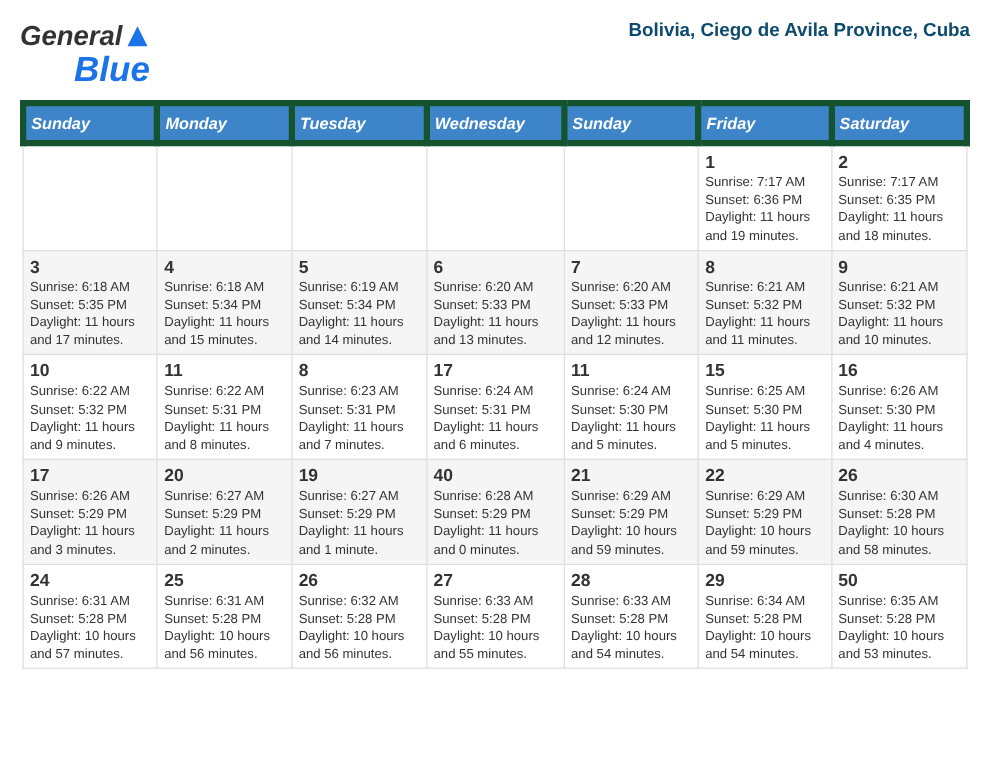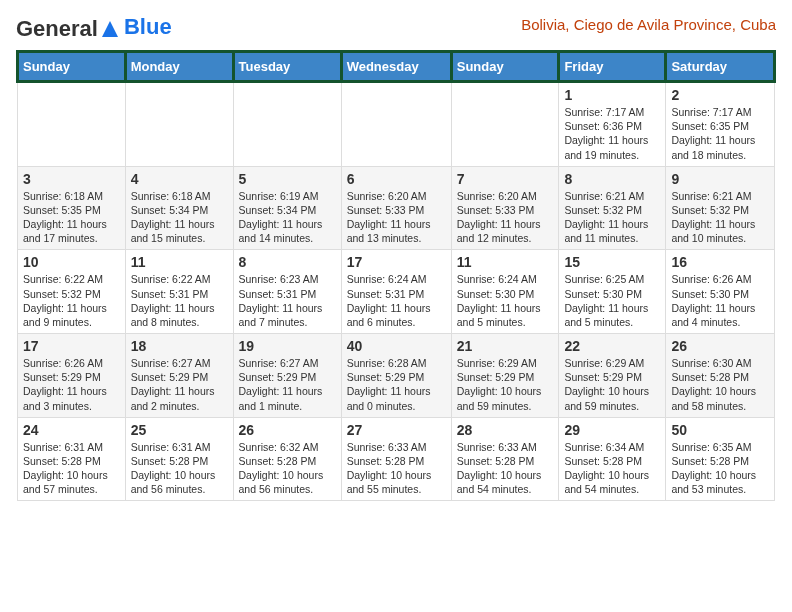"General" .logo { align-items: flex-start -> flex-end; flex-direction: row -> column; font-style: none -> italic }
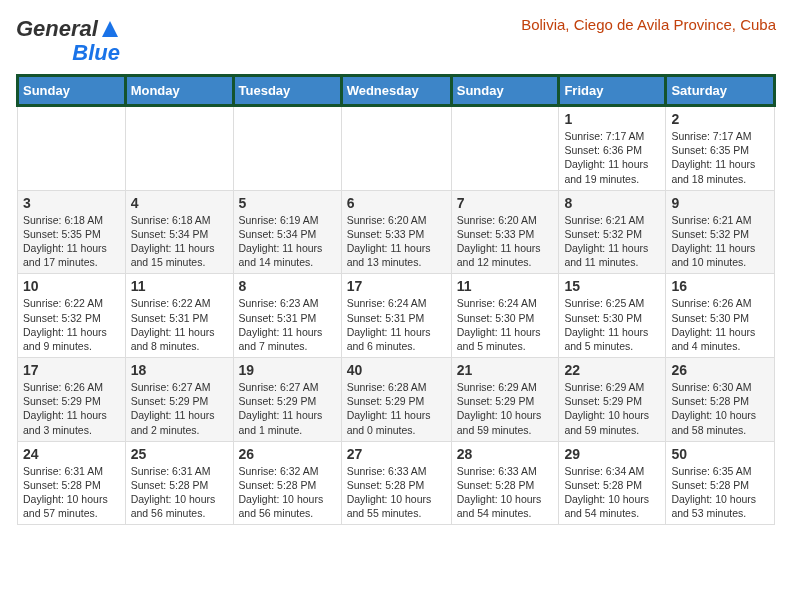"Bolivia, Ciego de Avila Province," .subtitle { color: #c2410c -> #0c4a6e; font-weight: normal -> bold }
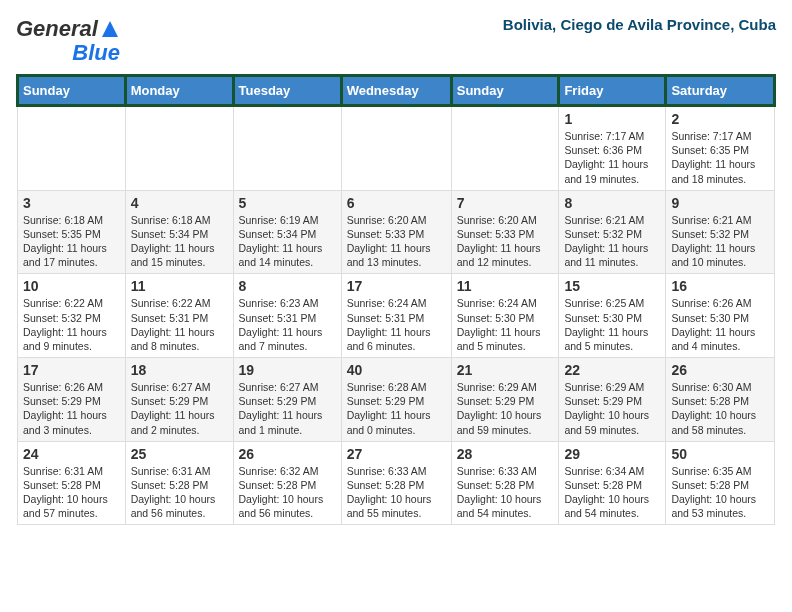"Blue" span.logo-blue { font-size: 22px -> 28px }
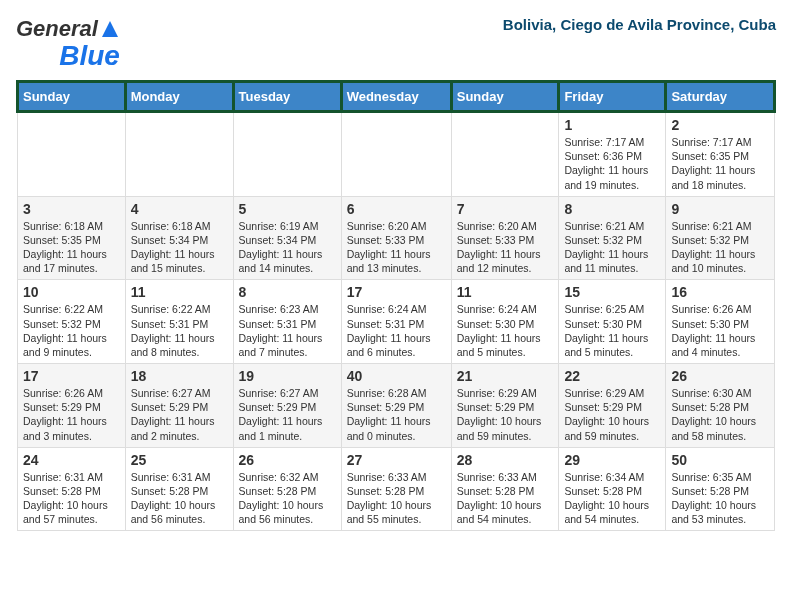"Sunday" .calendar thead th { border: 3px solid #14532d -> 5px solid #14532d; font-style: none -> italic }
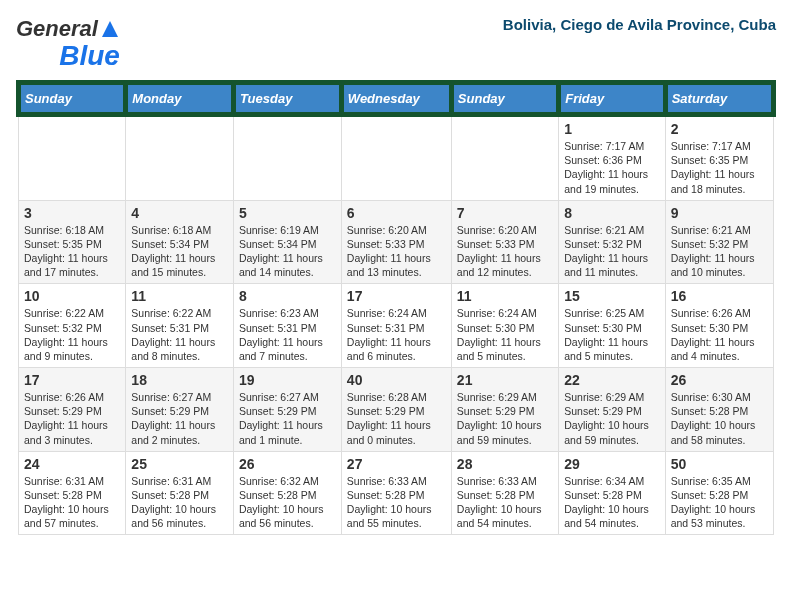"18" div.day-number { text: 18 -> 20 }
